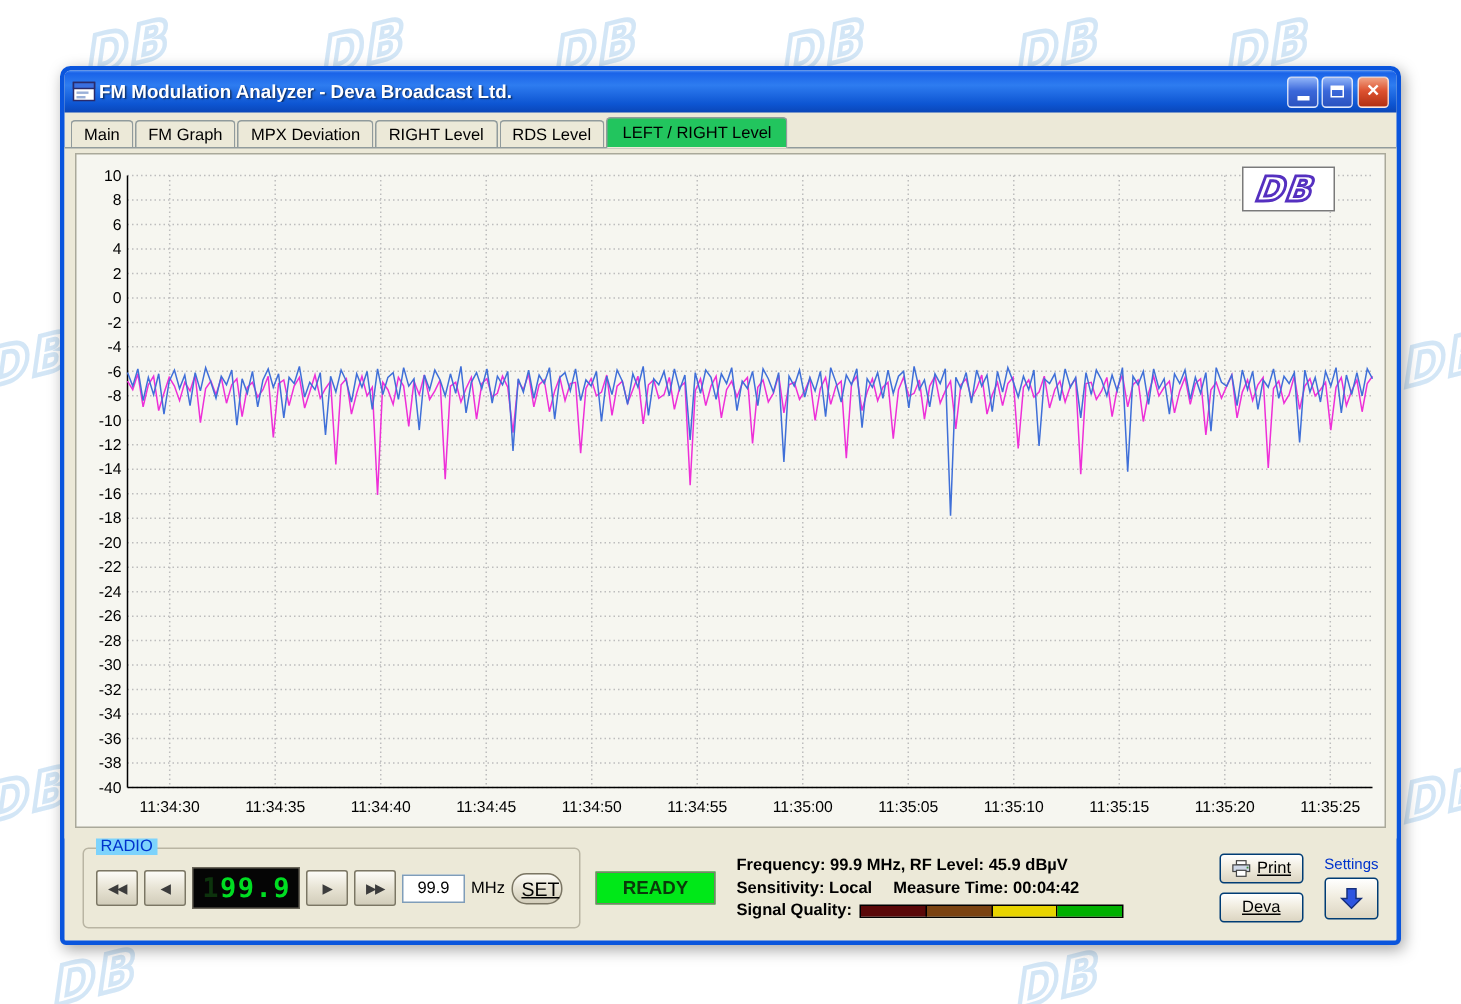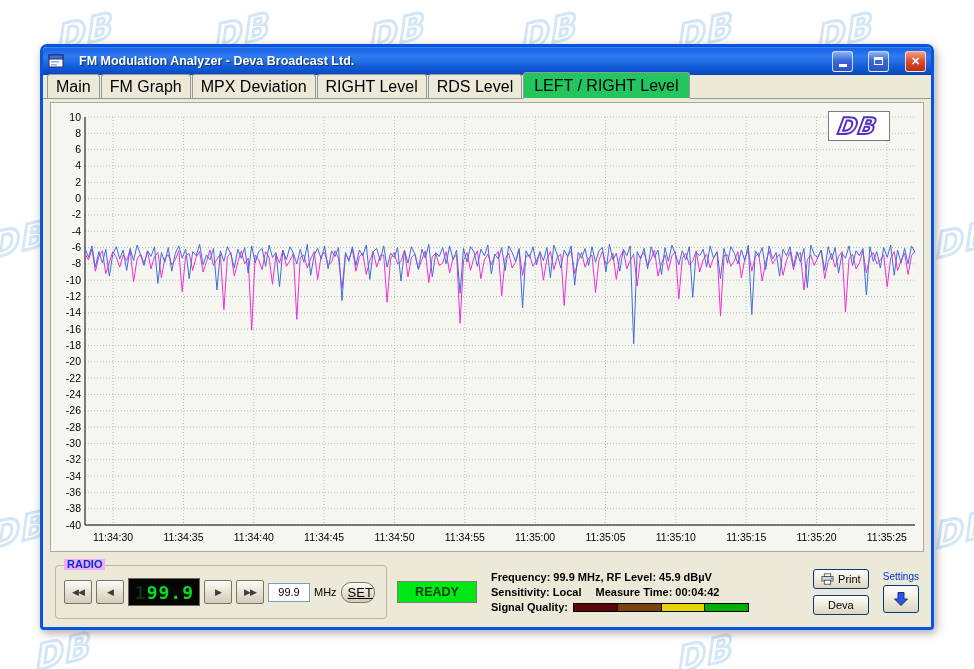"FM Modulation Analyzer - Deva" .titlebar { gap: 15px -> 2px }
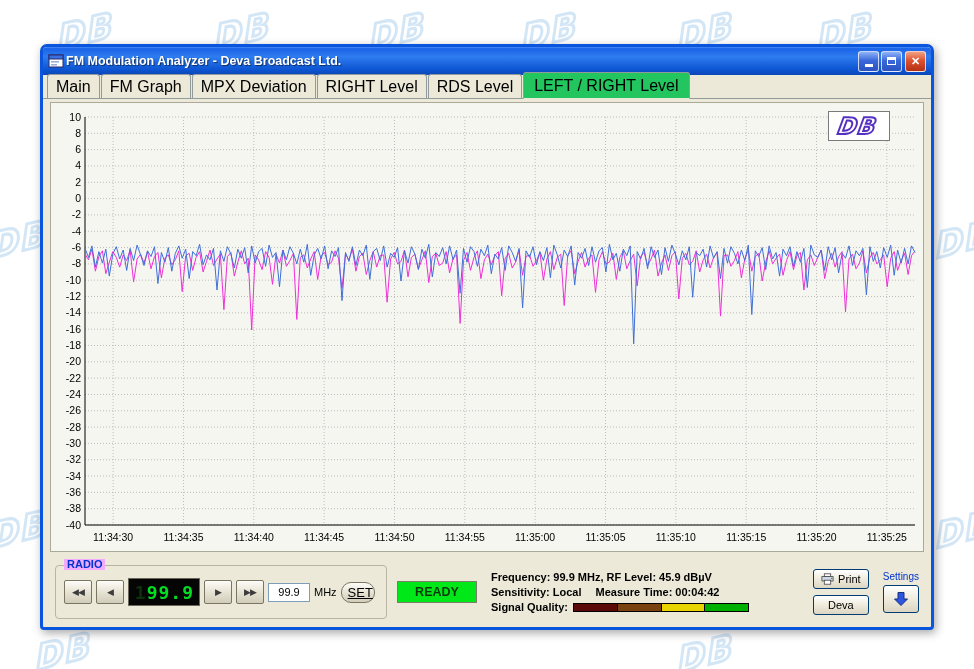"Main" .tab { font-size: 16px -> 11px }
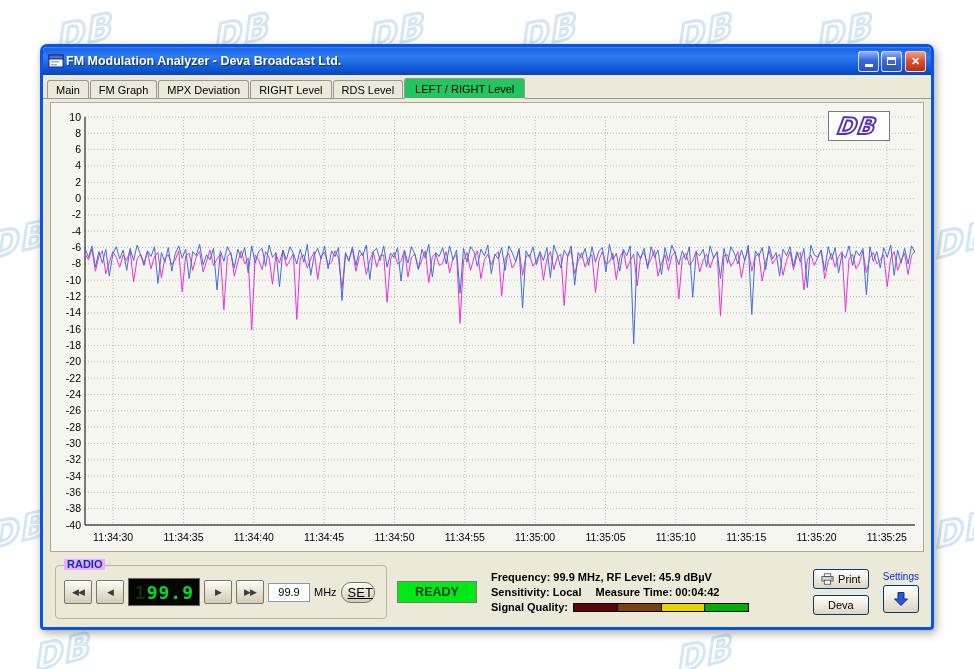"RADIO" .groupbox .legend { background: #f0abfc -> #7dd3fc; font-weight: bold -> normal }
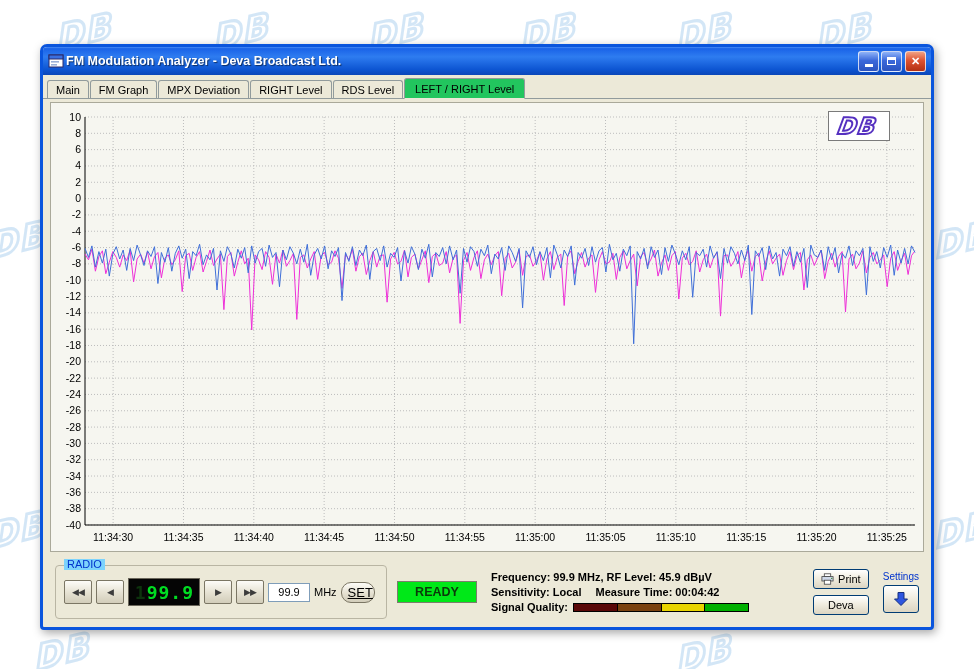"Print" .xp-btn { text-decoration: none -> underline }
